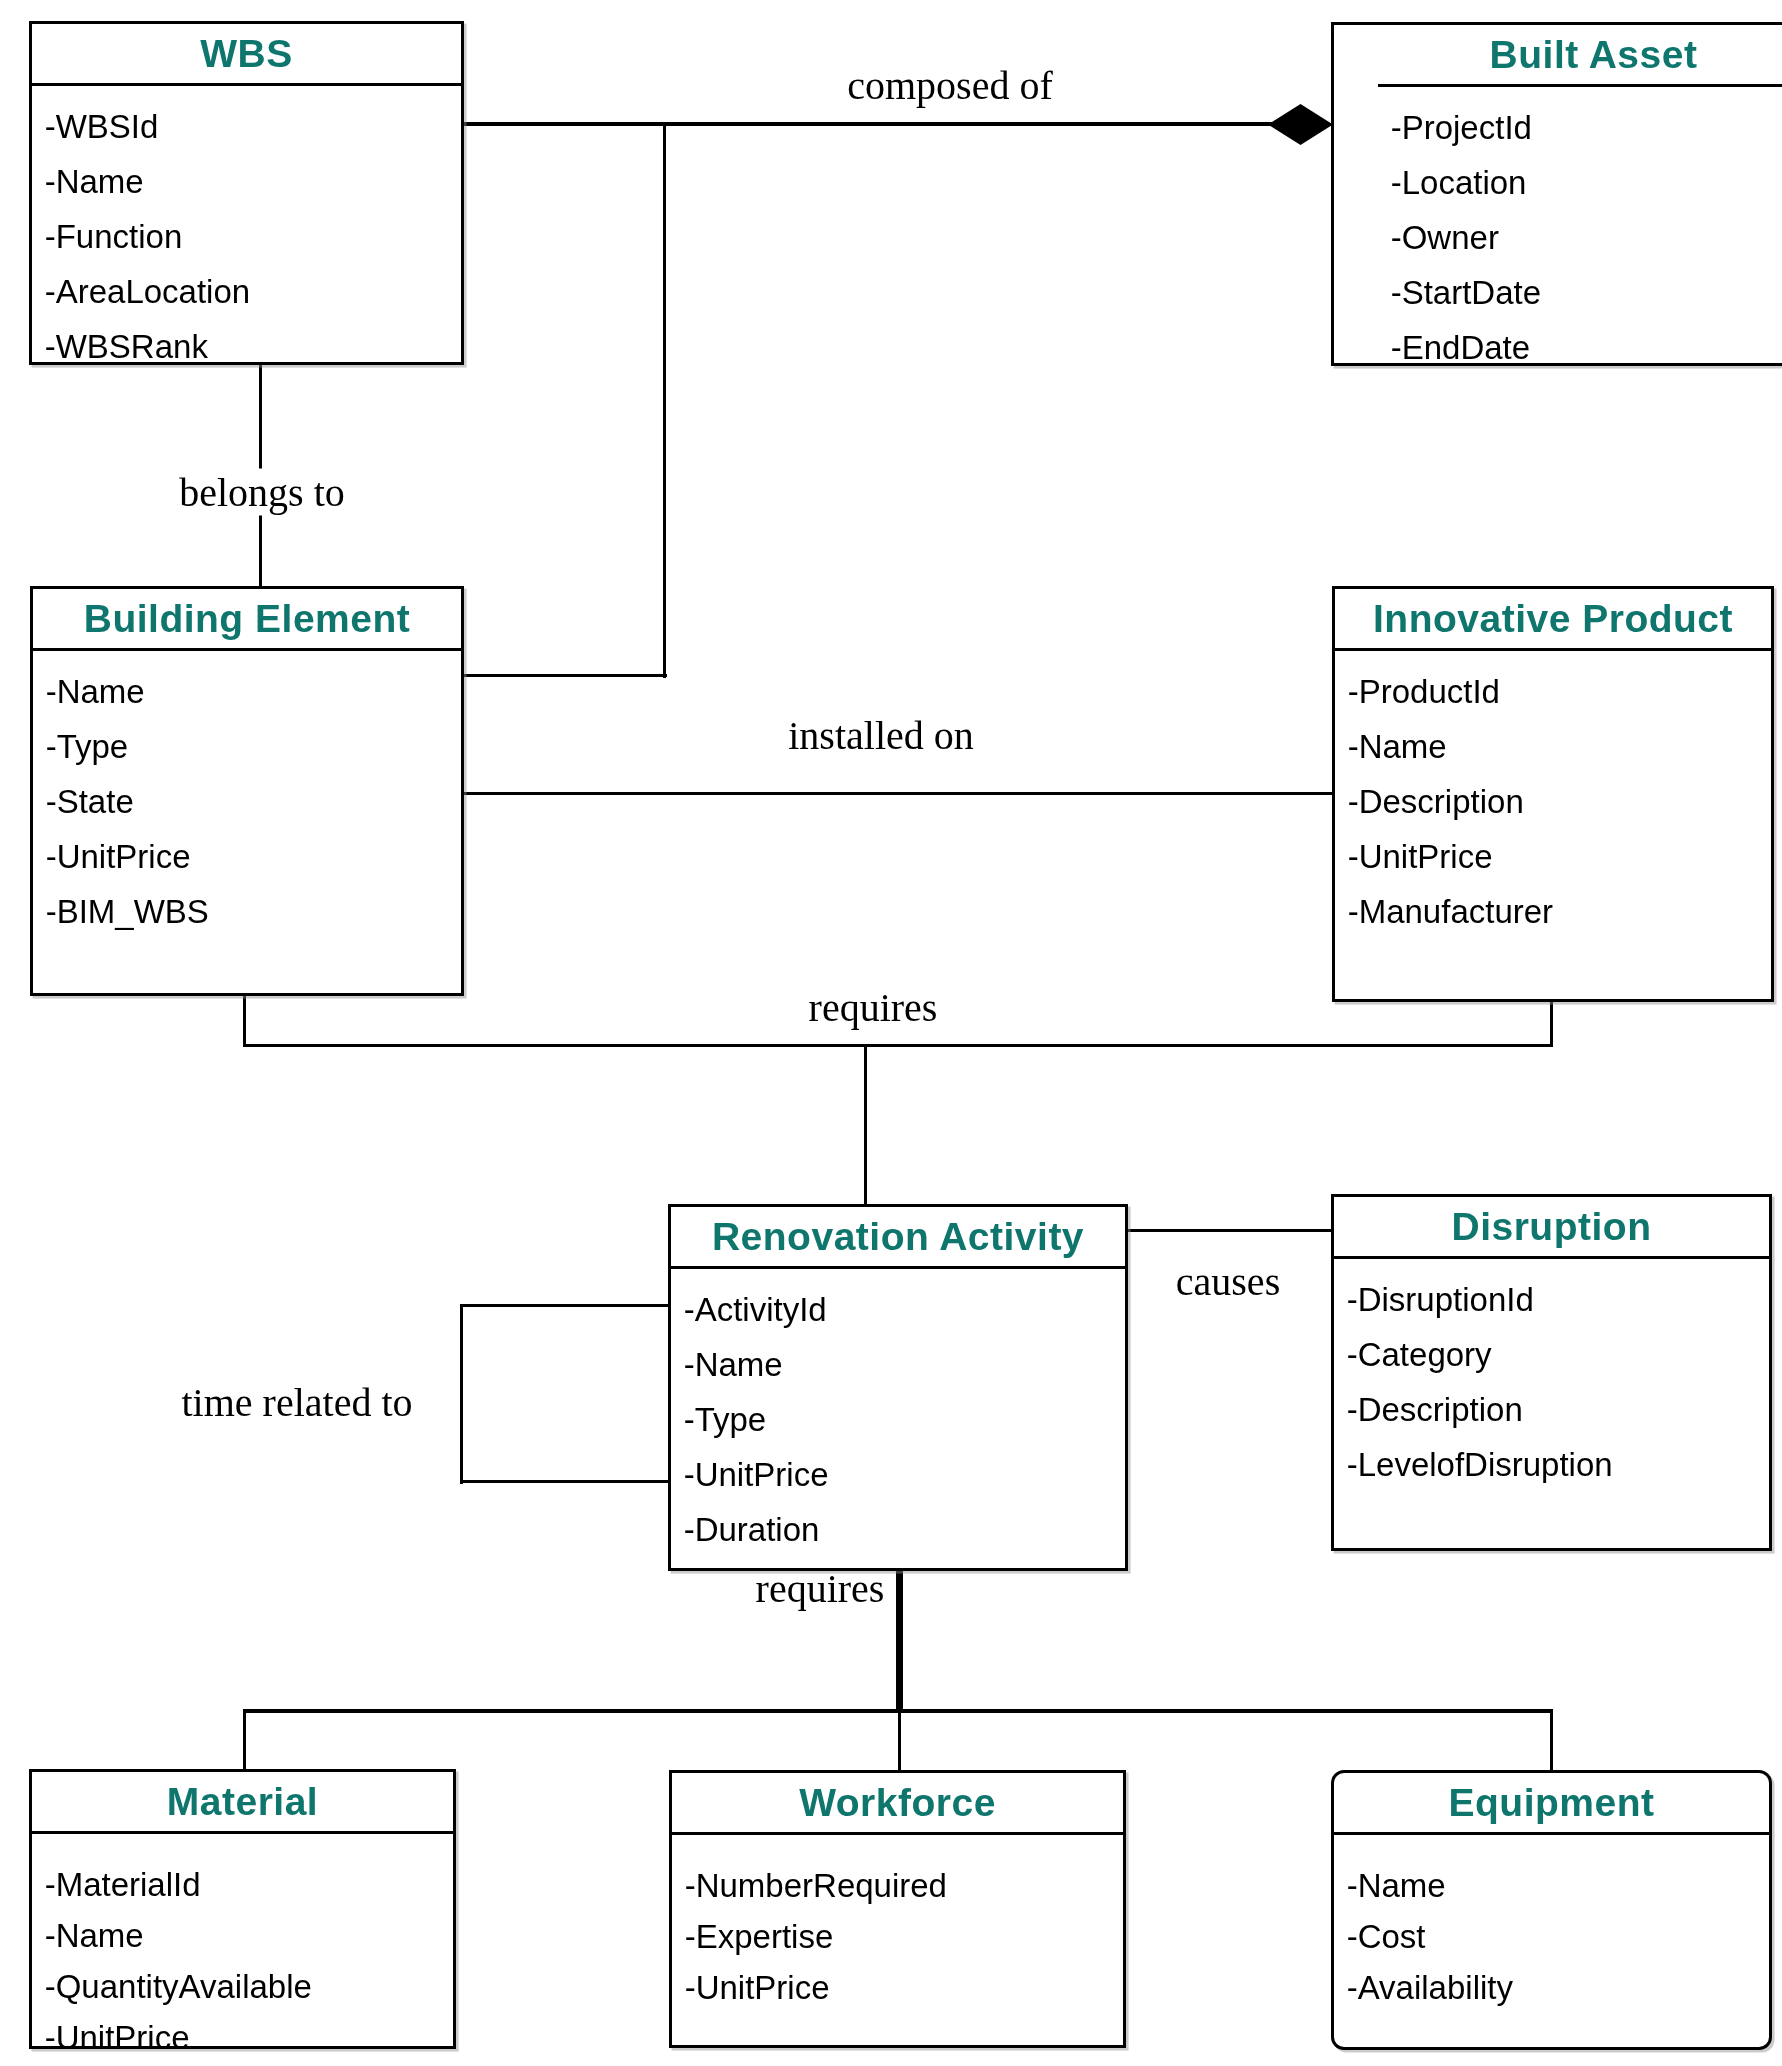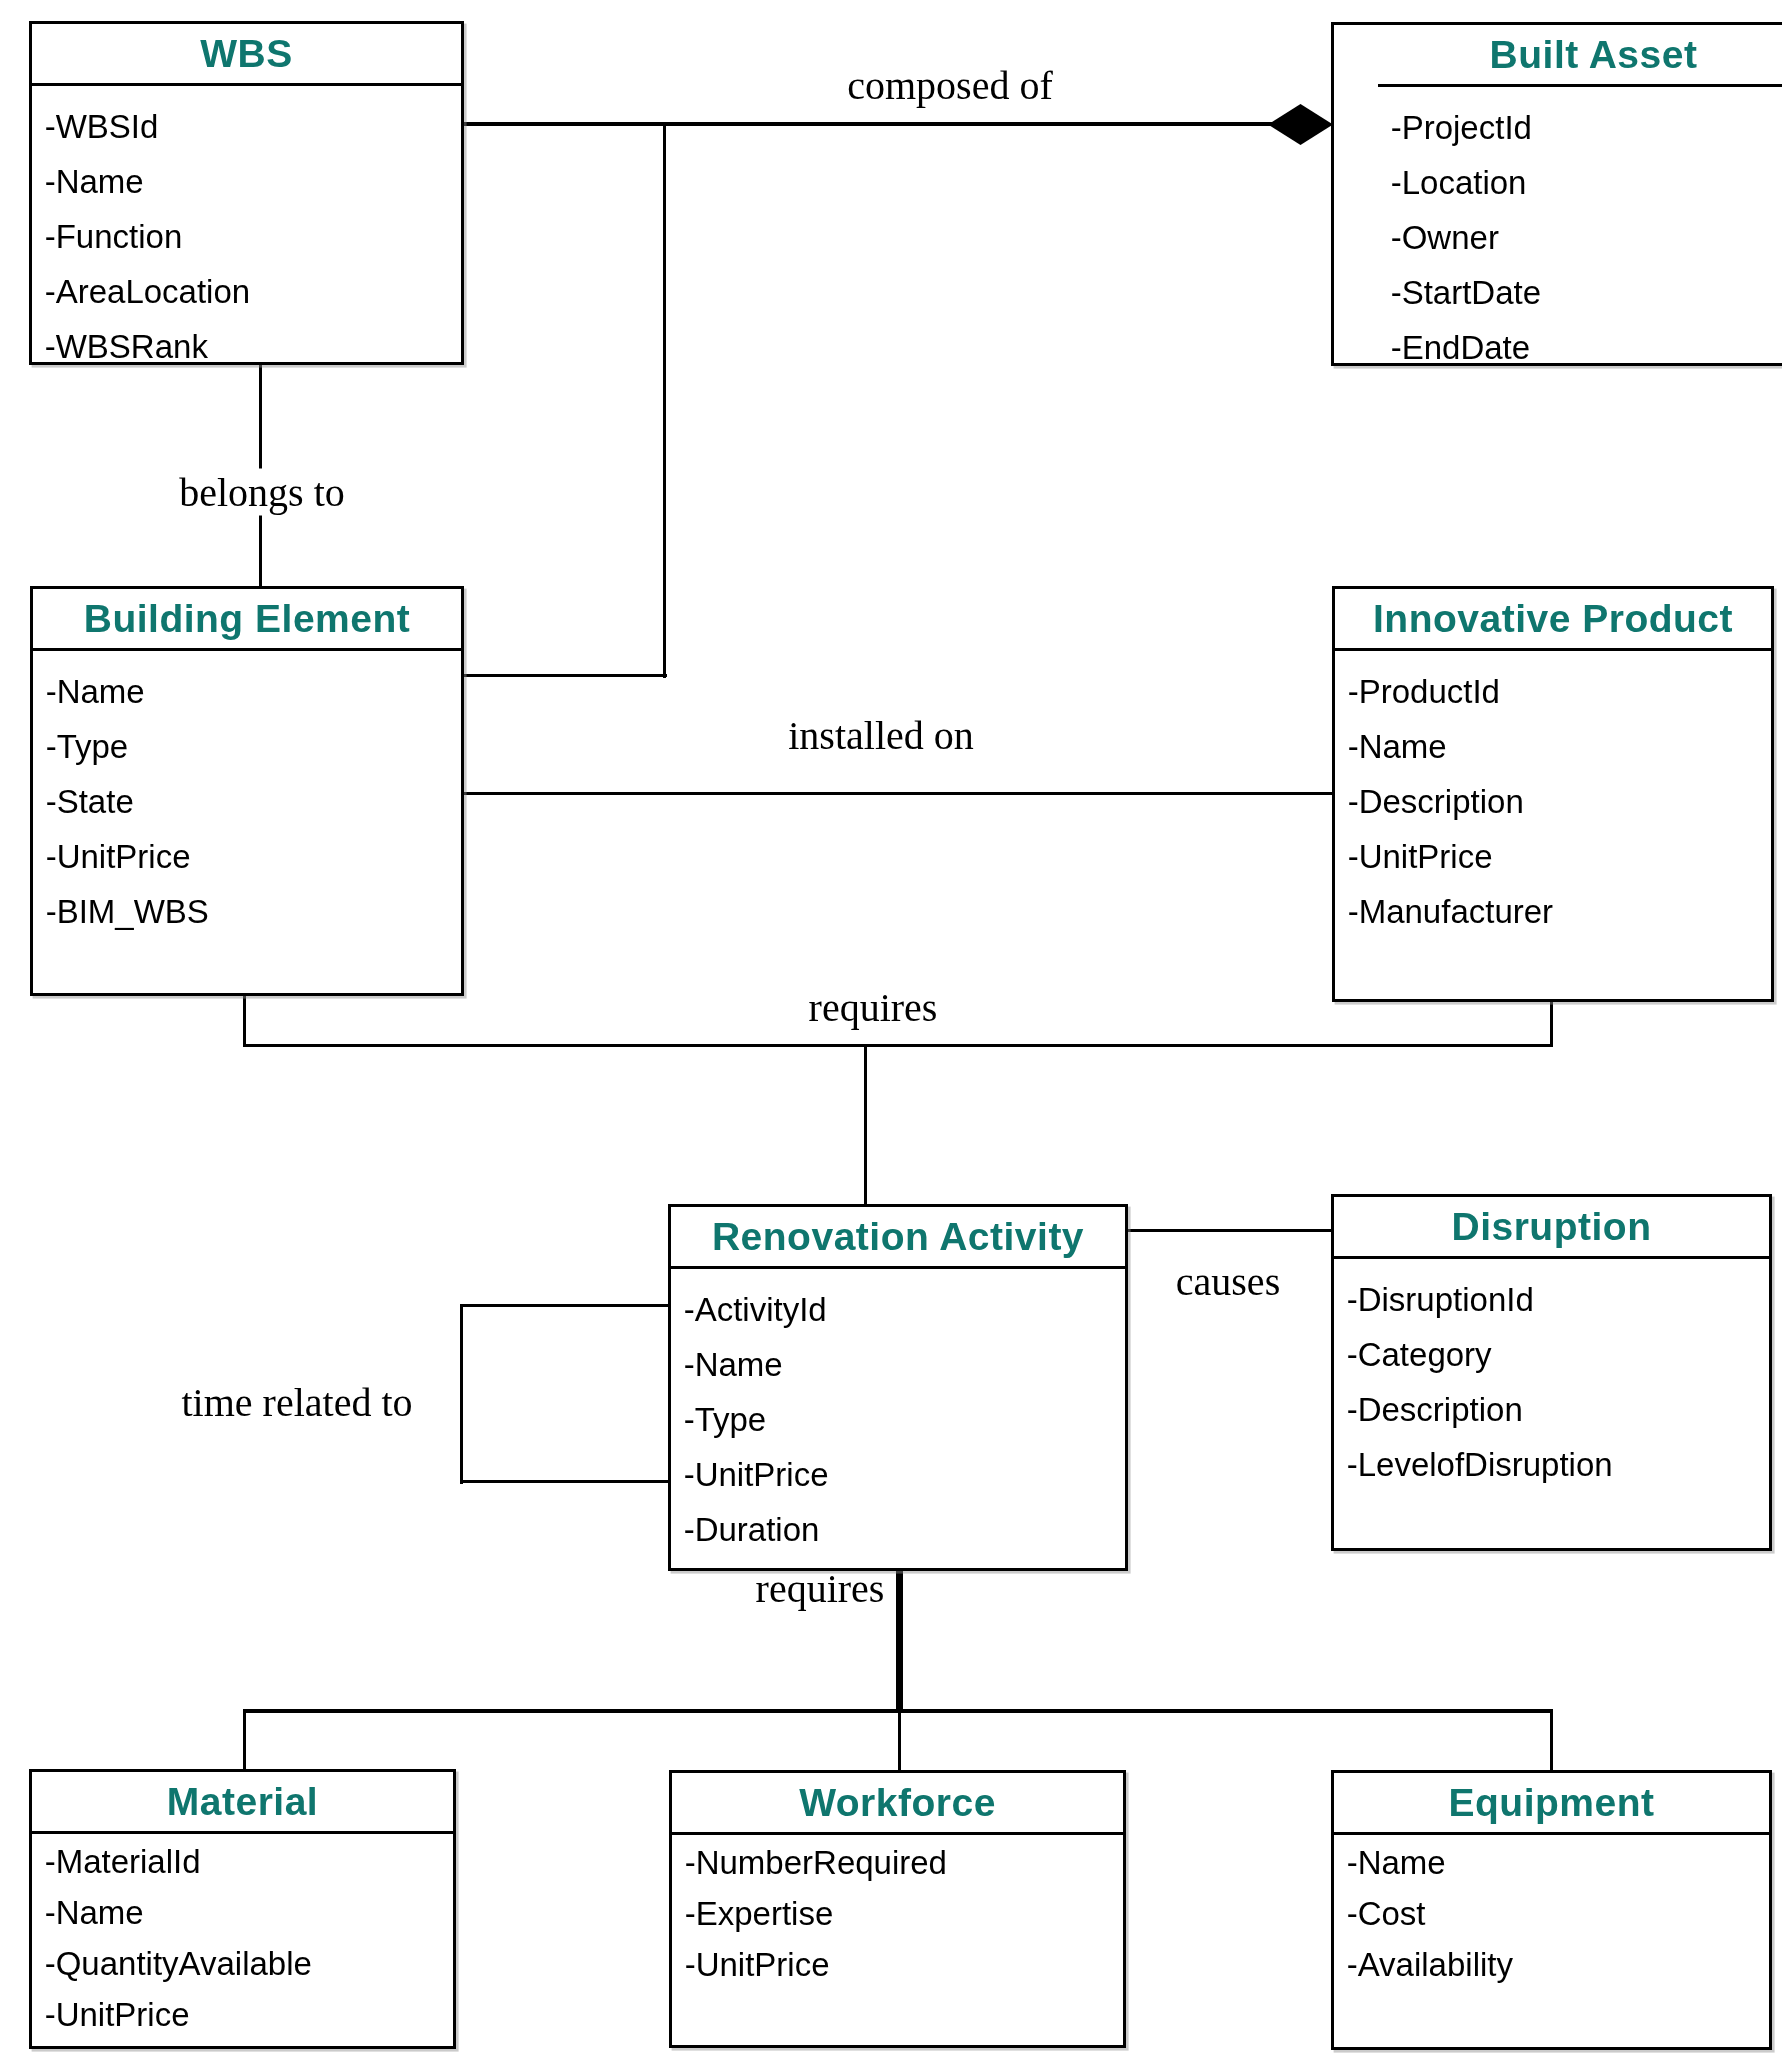"Equipment" div.uml-box { border-radius: none -> 13px }
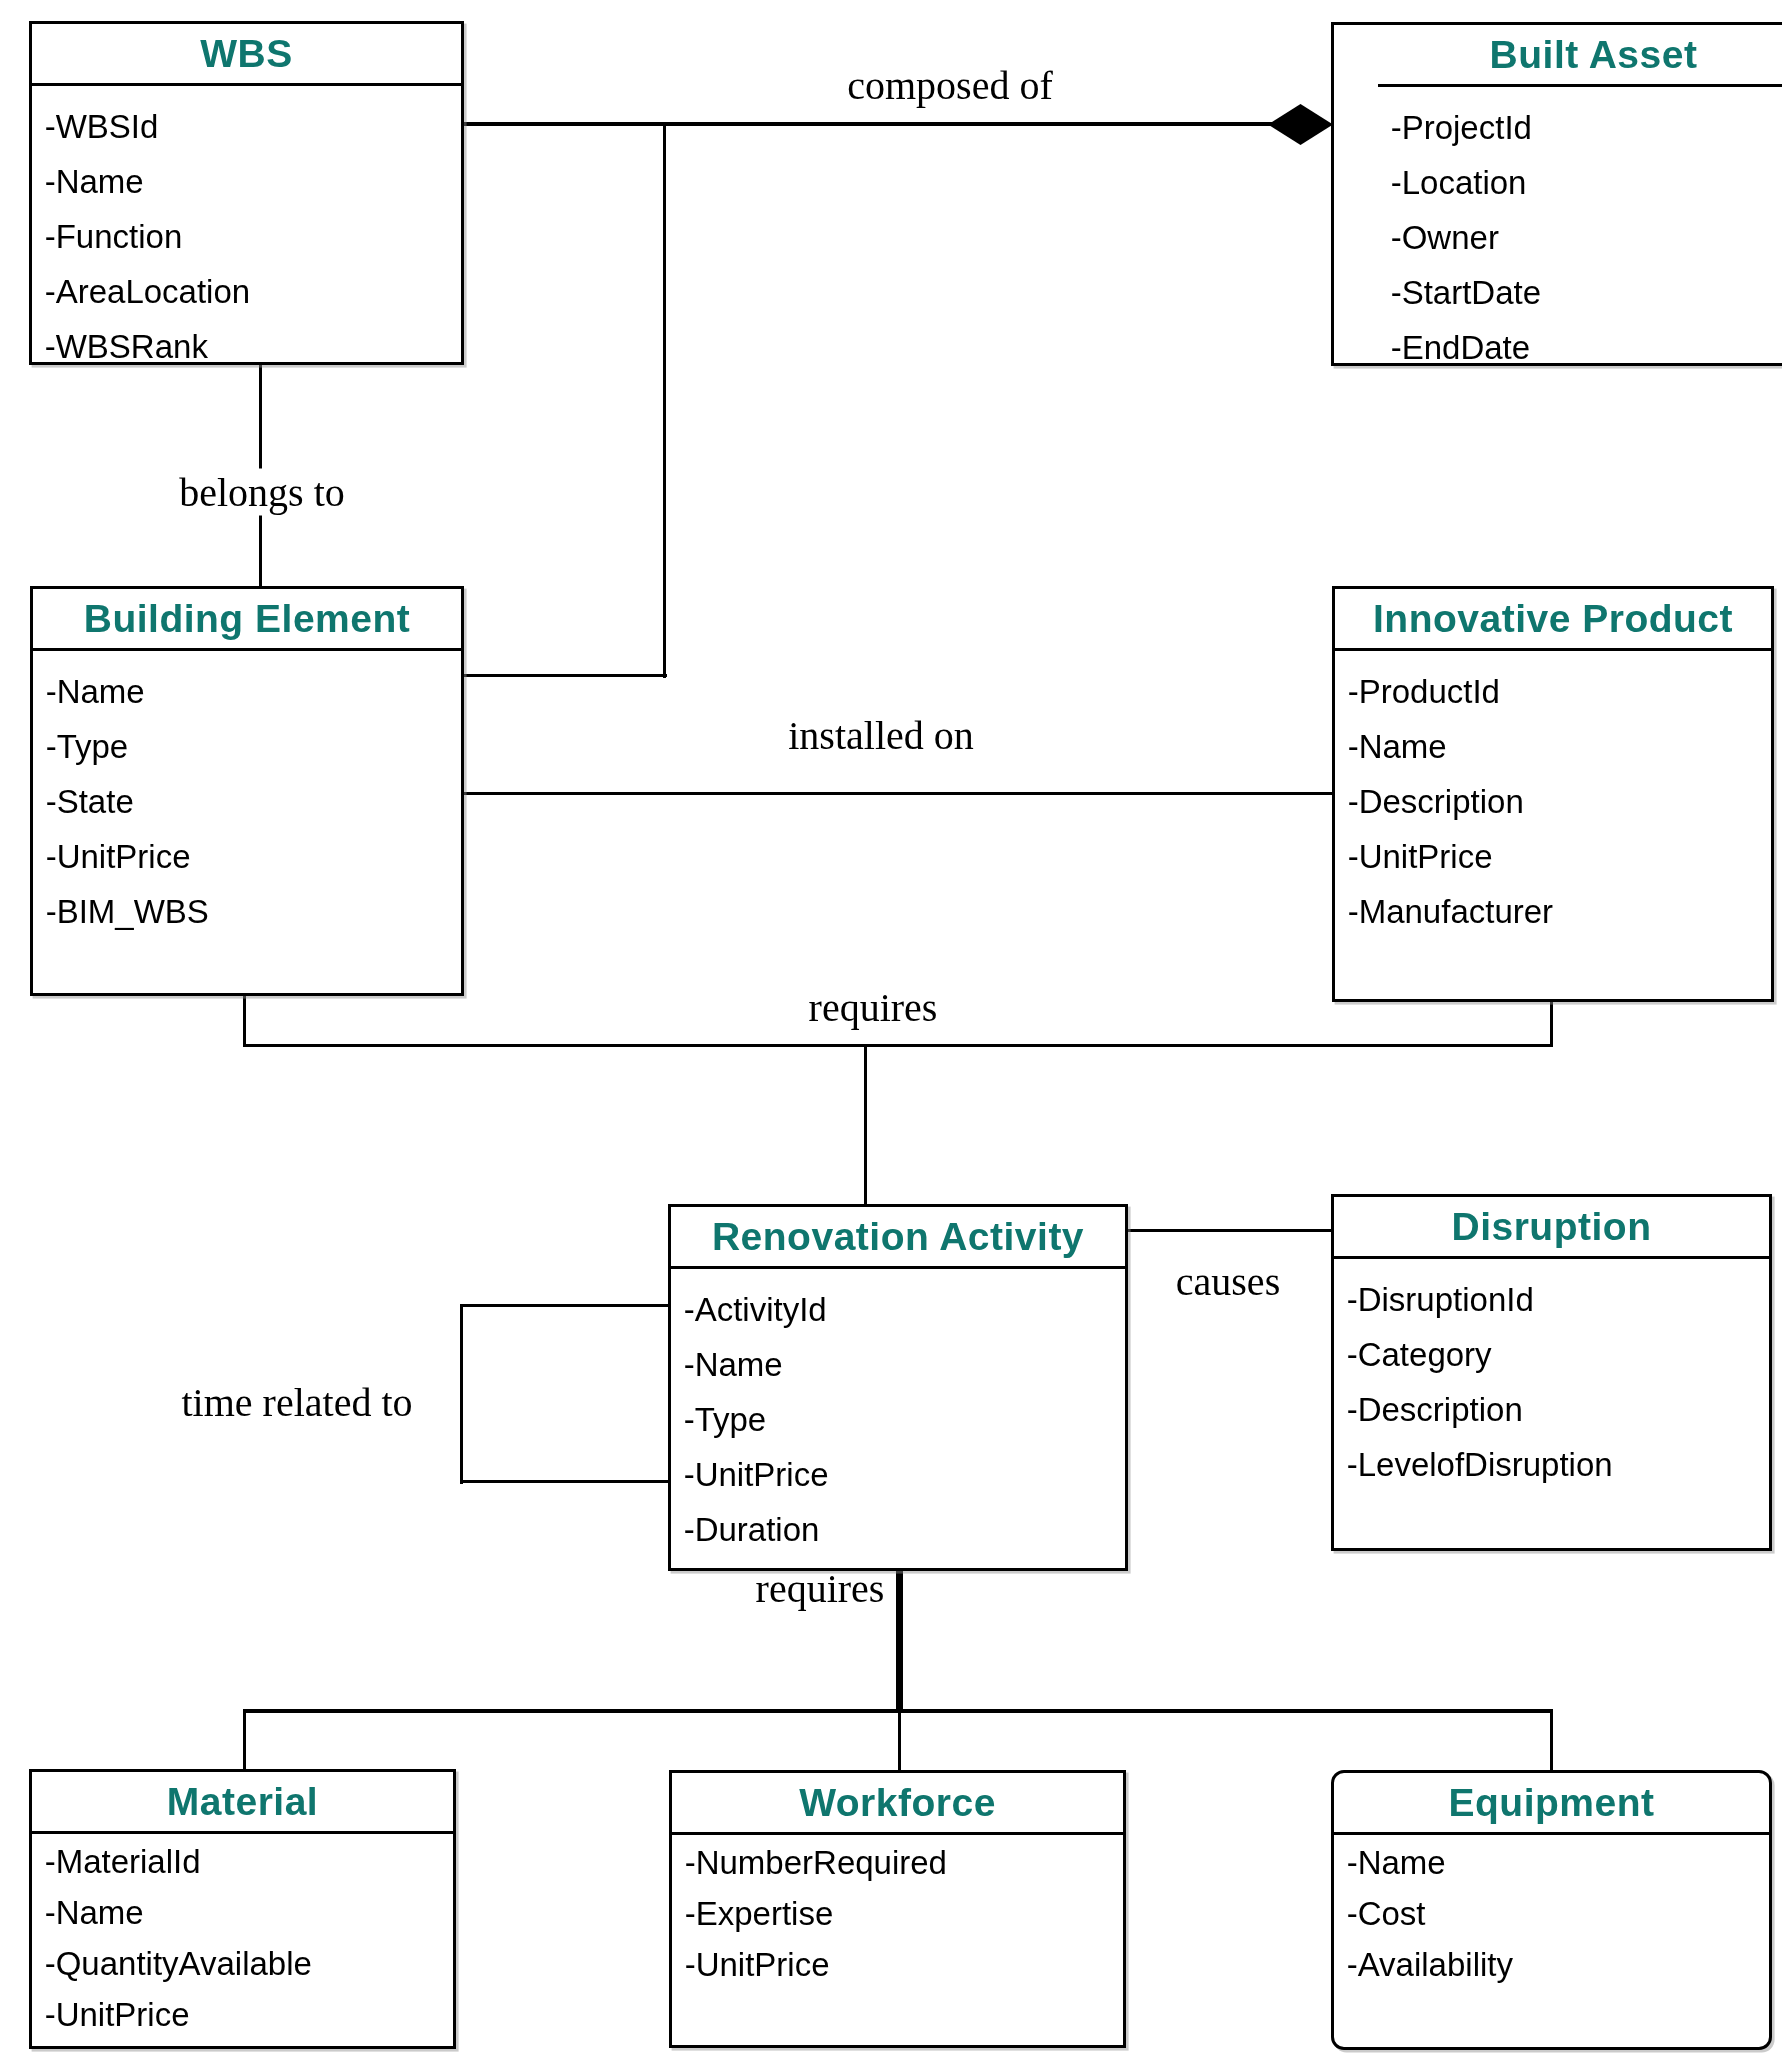"-MaterialId" .uml-box.bottom-row .uml-attrs { padding-top: 2px -> 25px }
